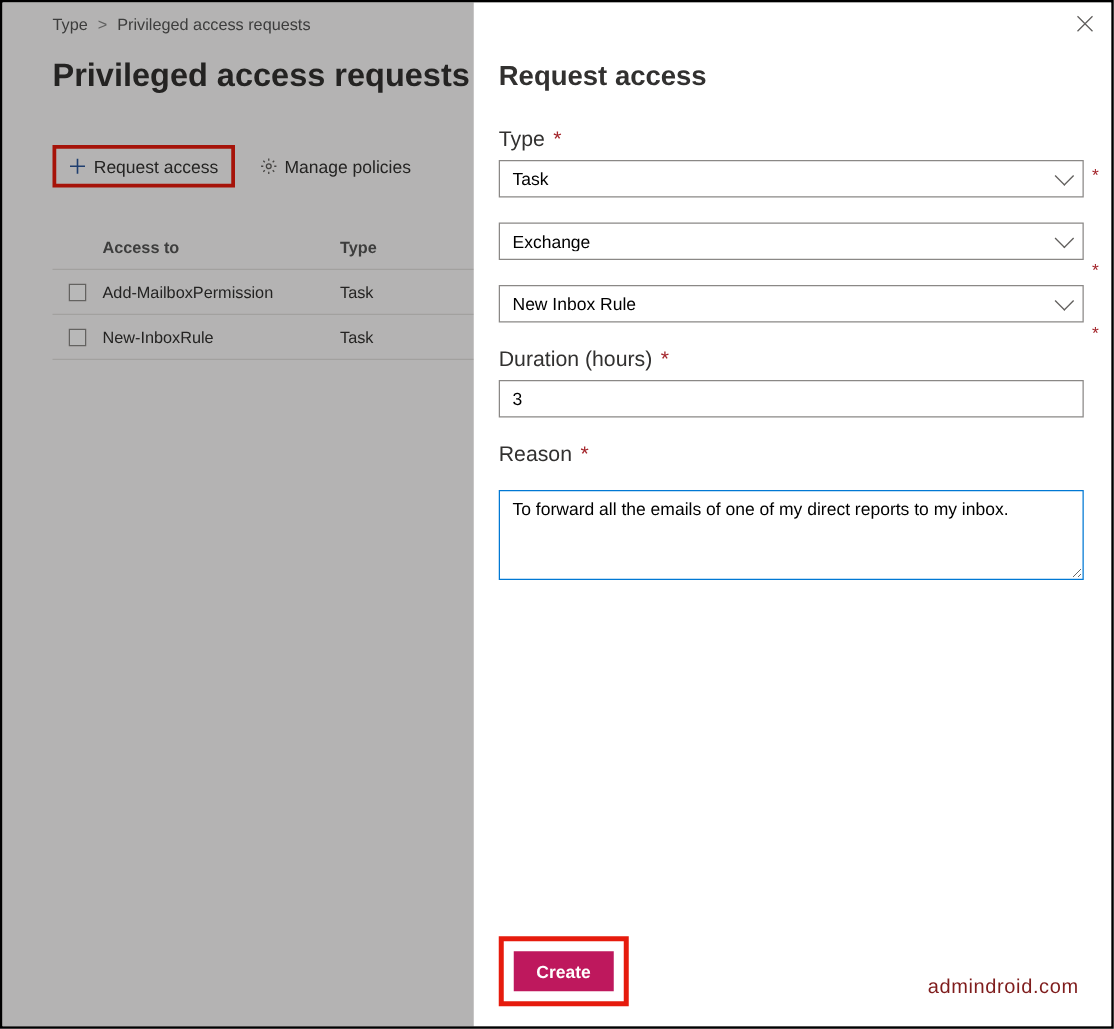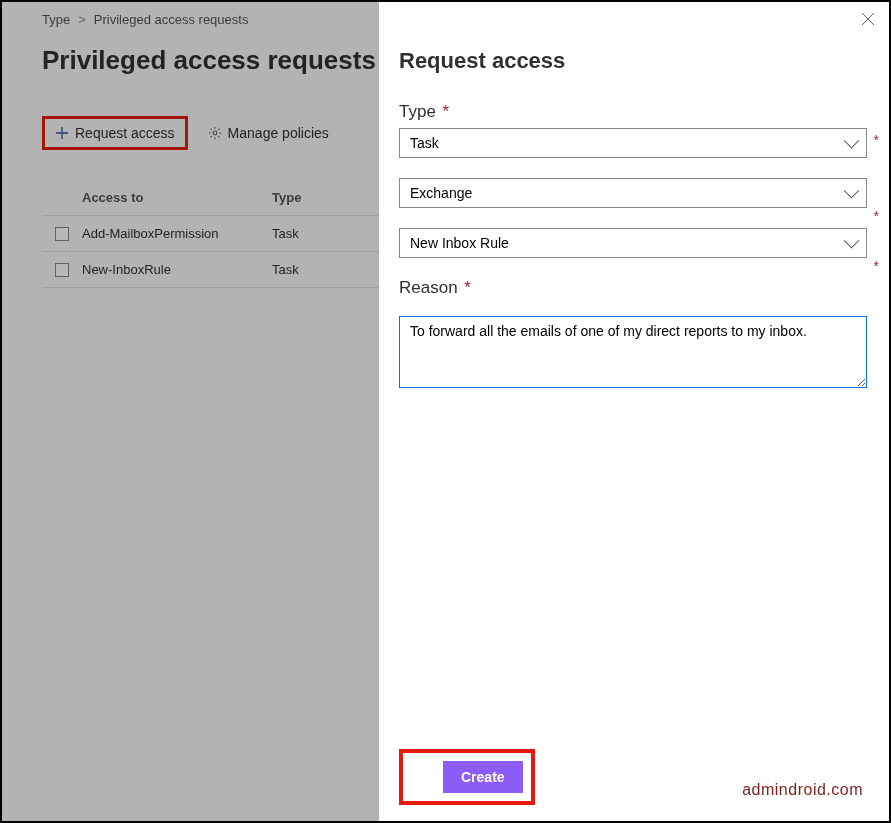"Duration (hours) *" div.form-group { html: none -> <div> <label><span>Duration (hours)</span> <span>*</span></label> <input> </div> }
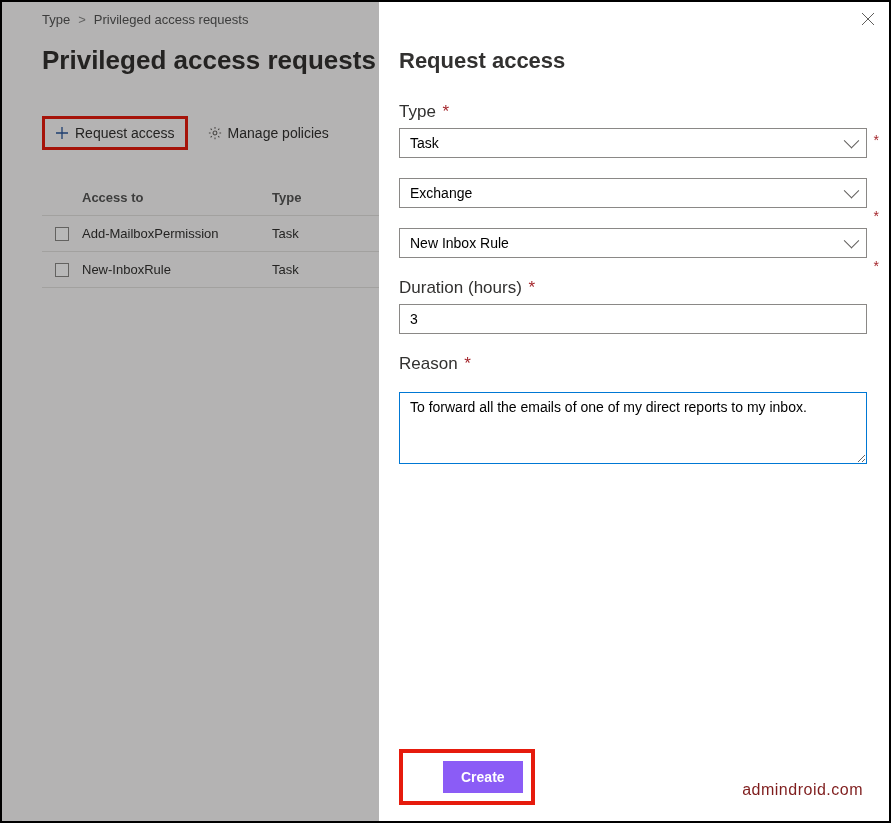"Create" .create-btn { background: #8b5cf6 -> #be185d; margin-left: 32px -> none }
